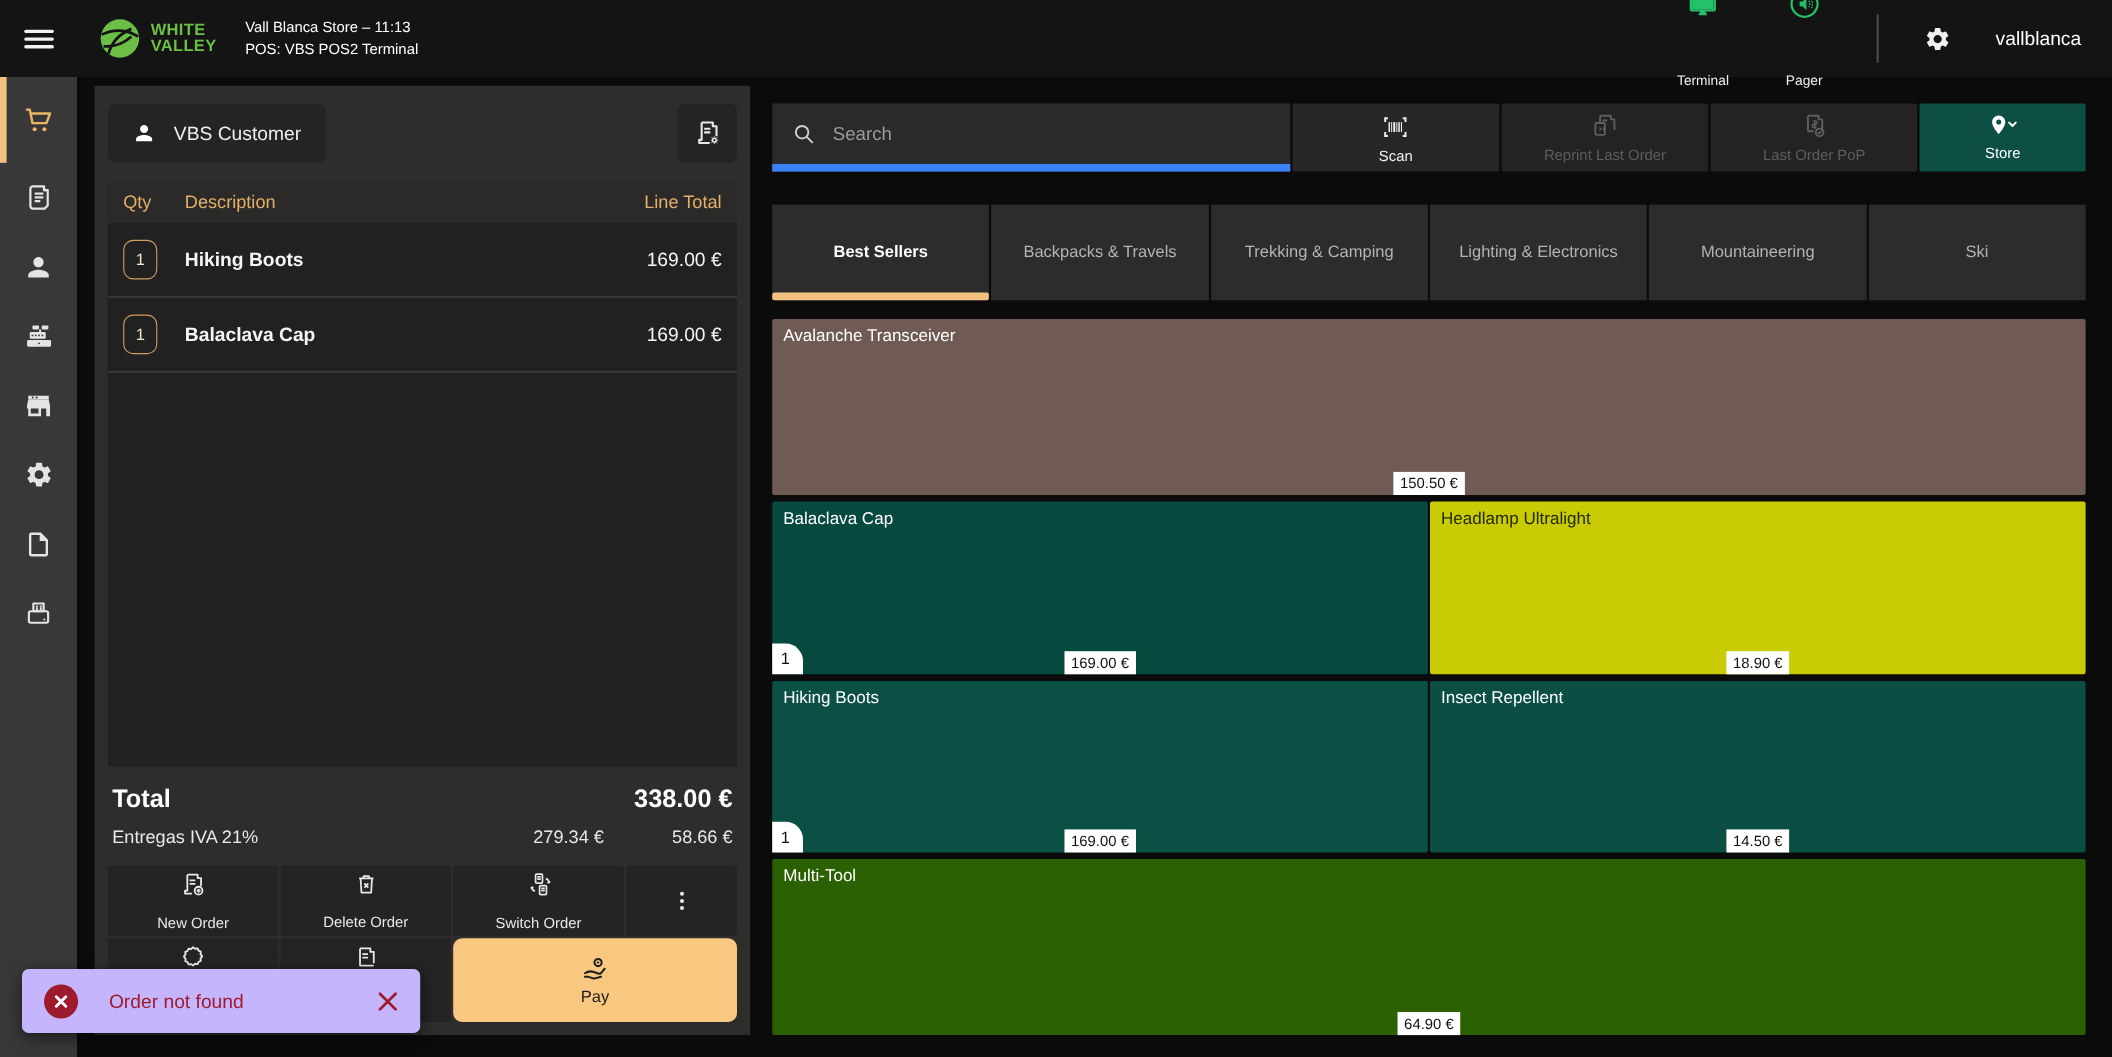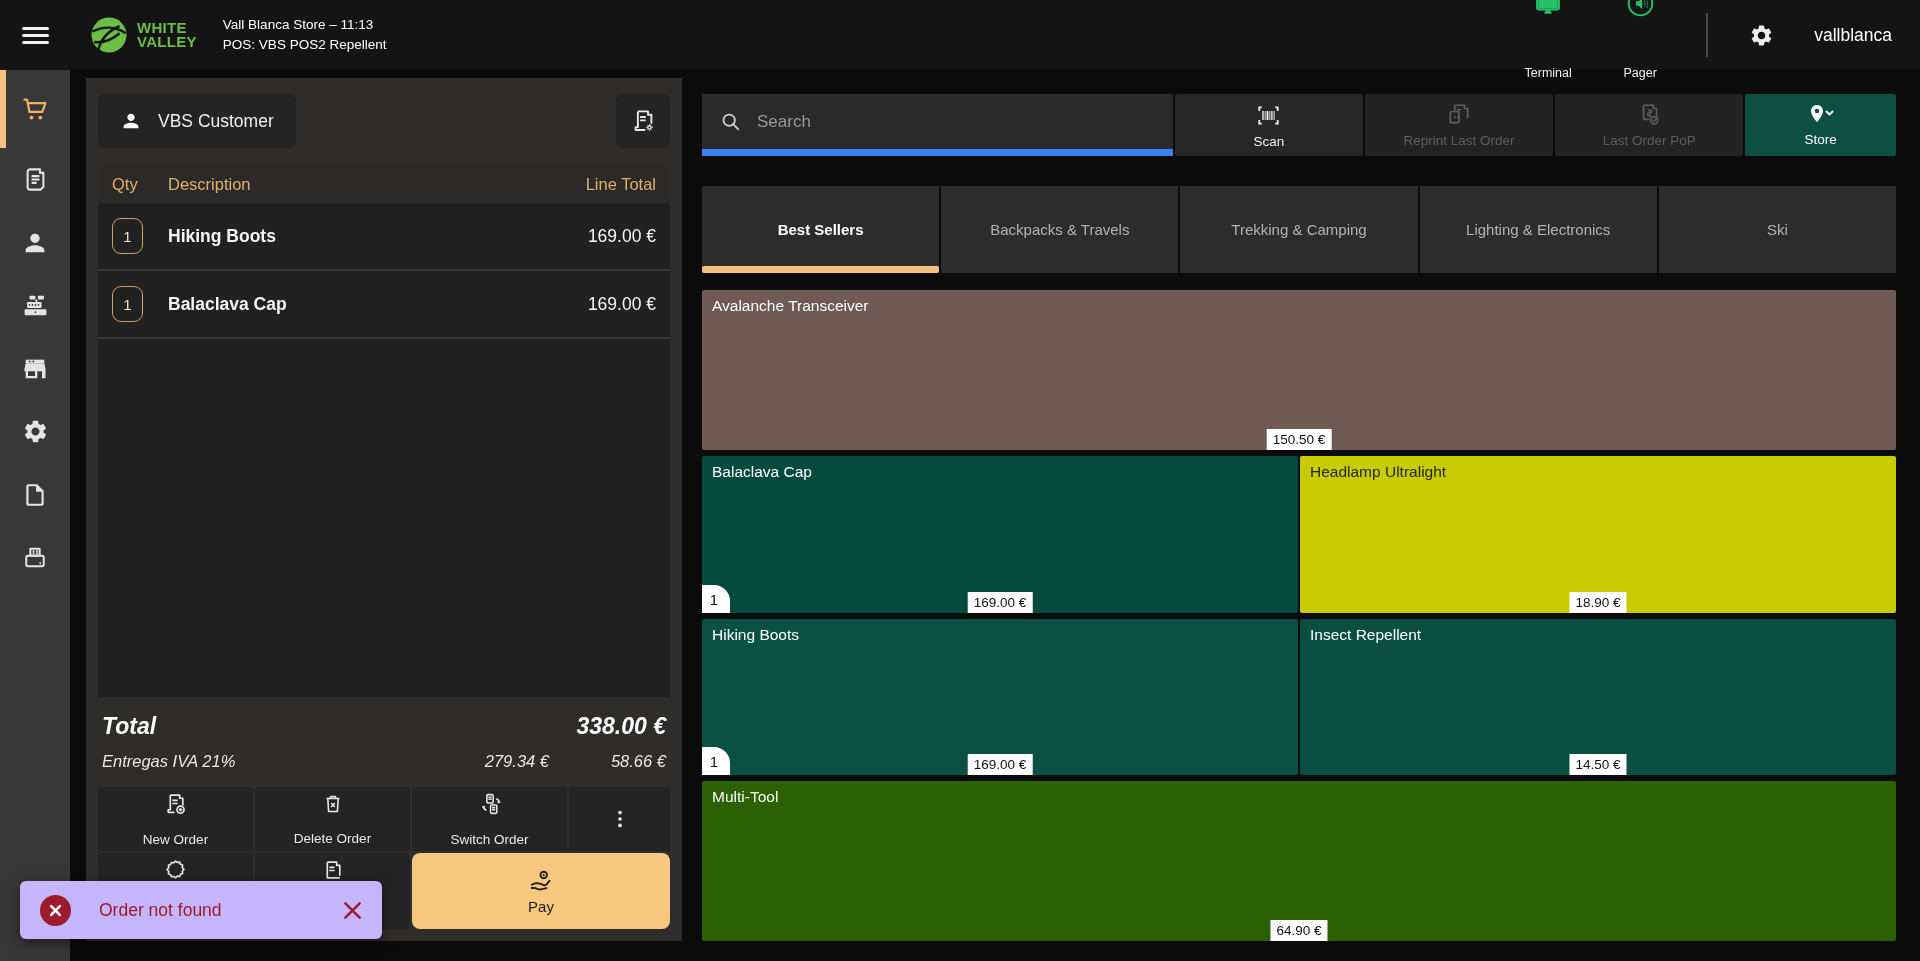"POS: VBS POS2 Repellent" div { text: Repellent -> Terminal }
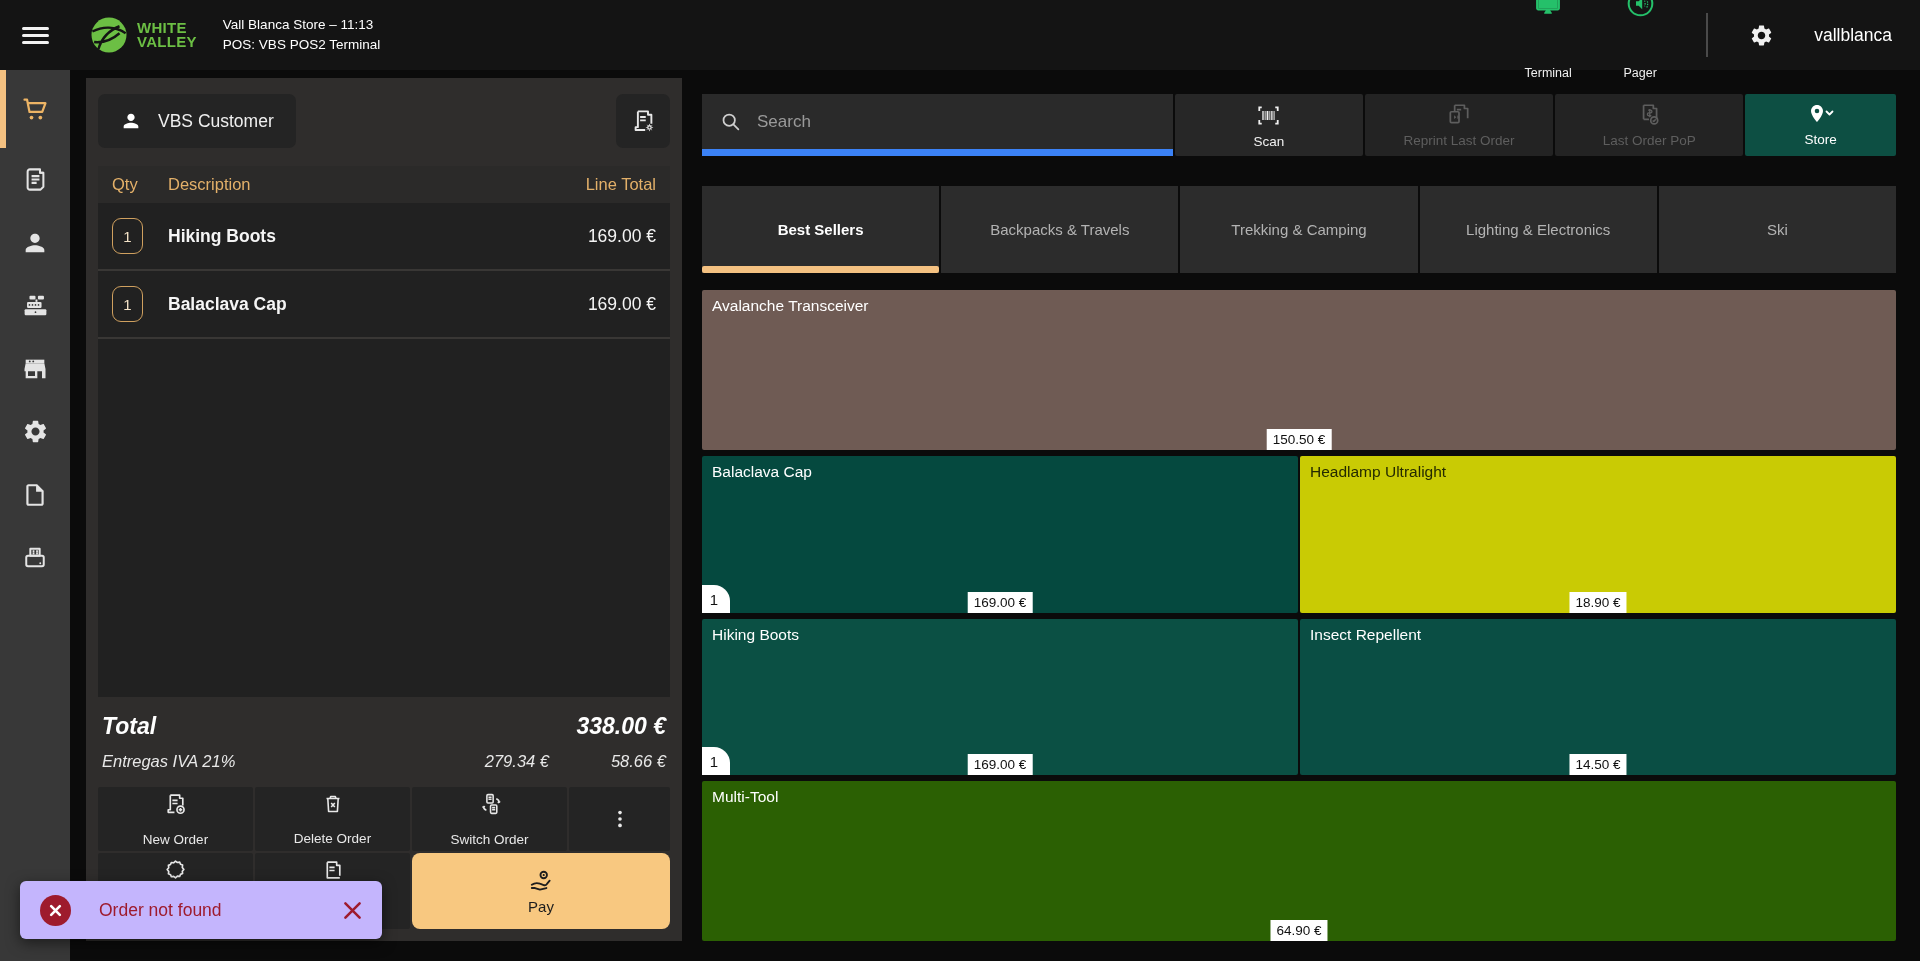"Mountaineering" div.tab { html: none -> <div> <span>Mountaineering</span> </div> }
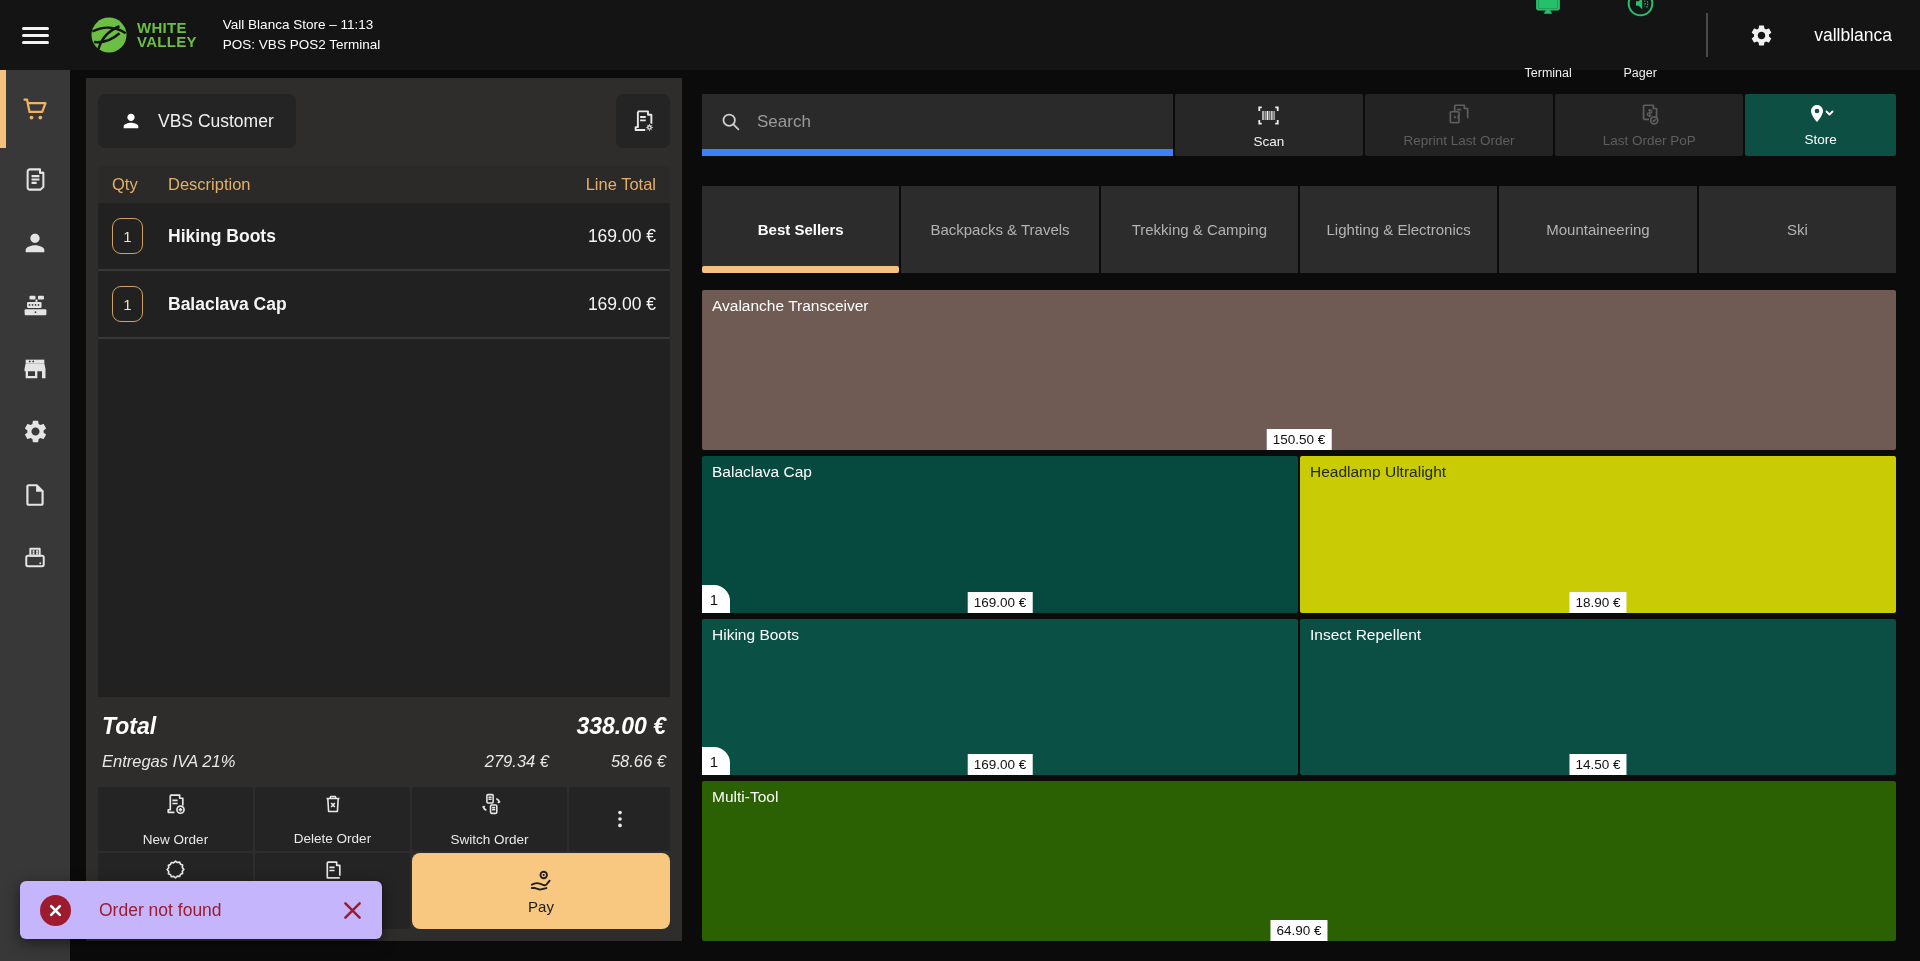"Total" .totals { font-style: italic -> none }
